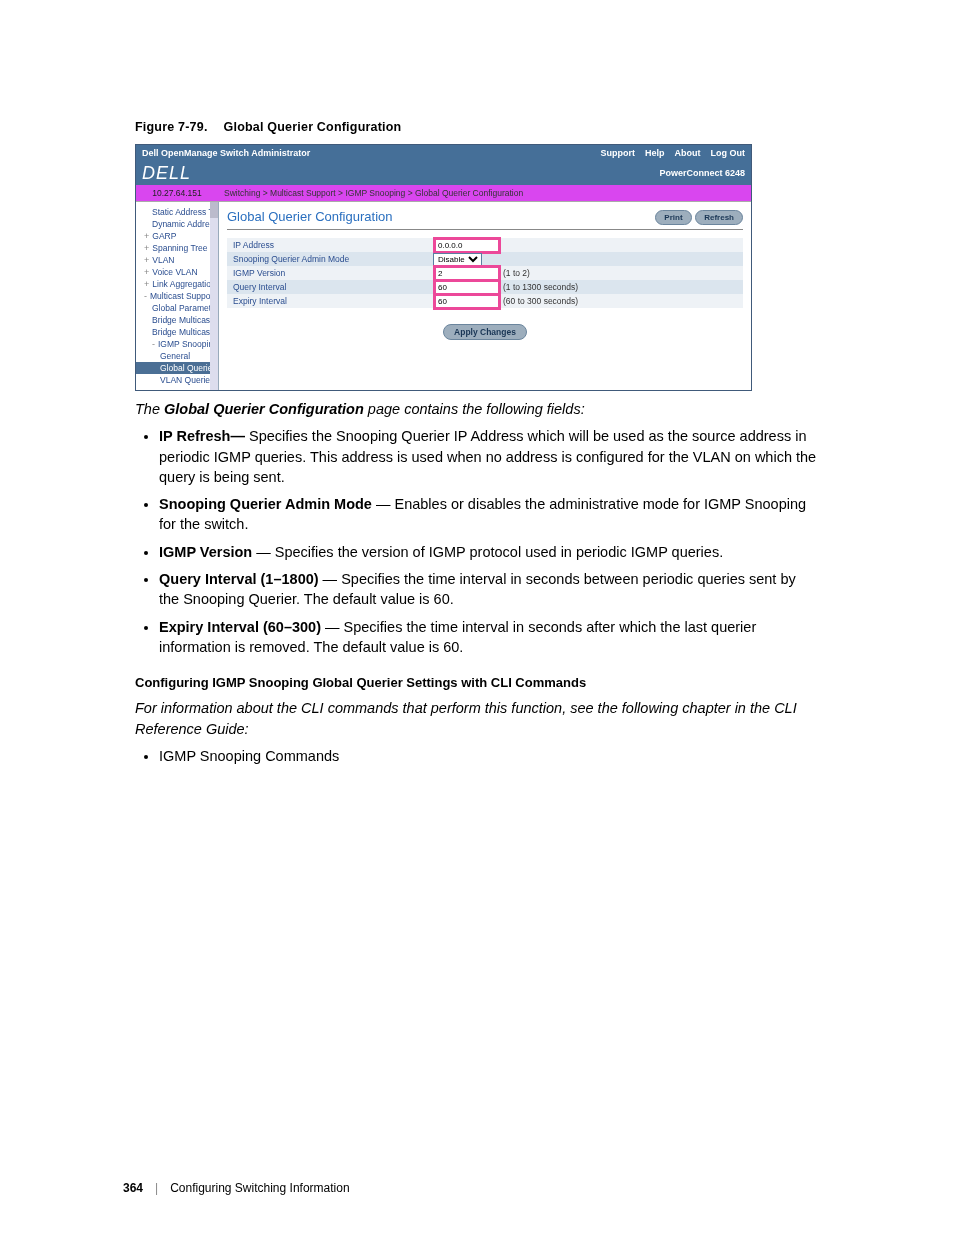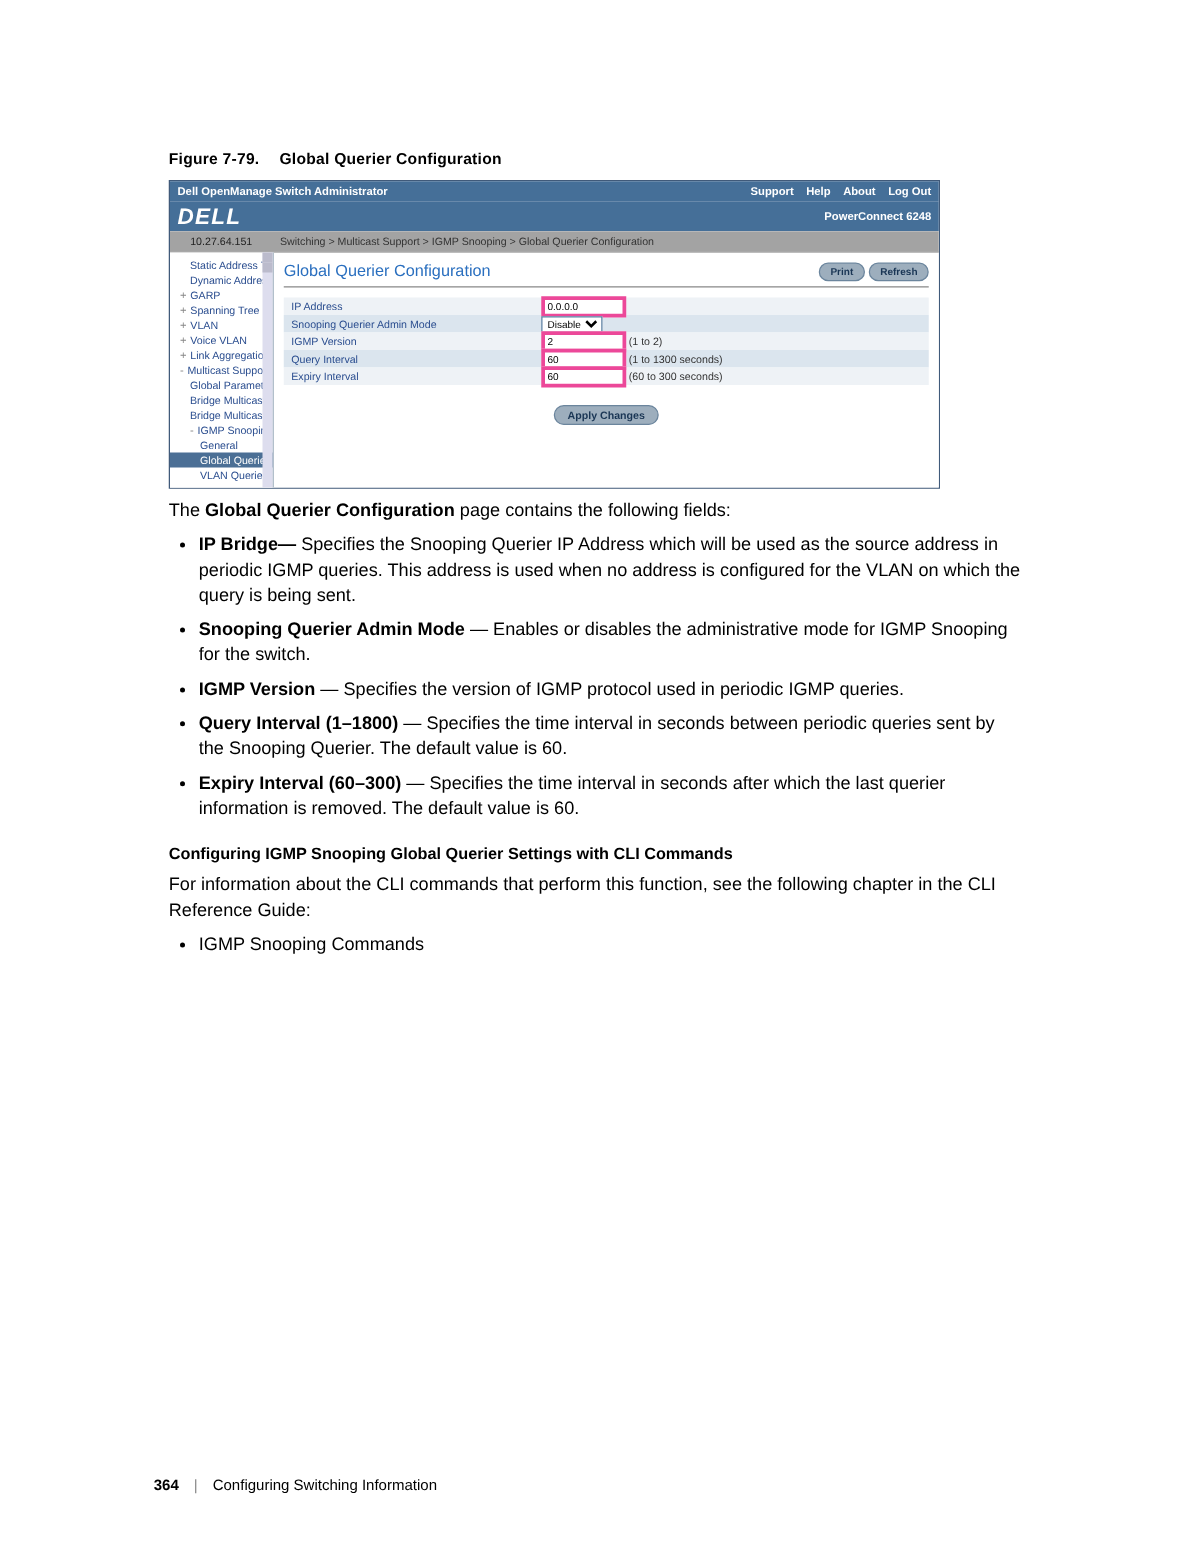"DELL" .brand-logo { font-weight: bold -> normal }
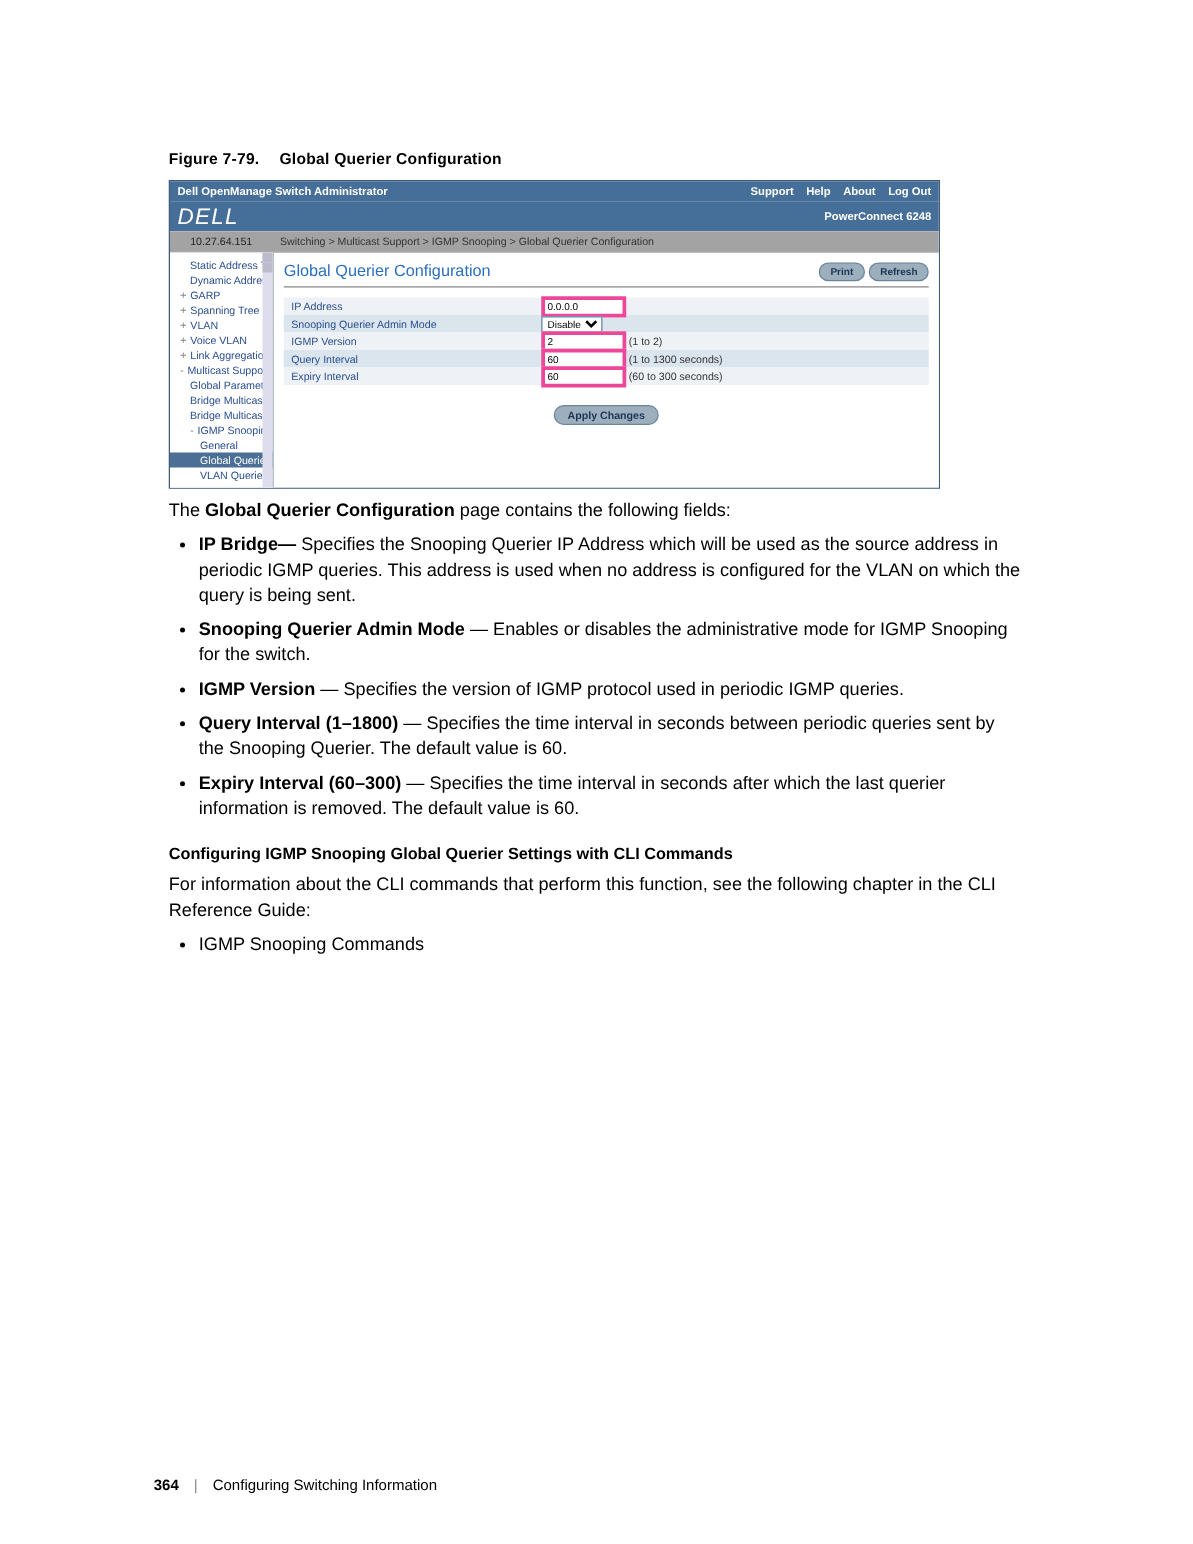"10.27.64.151" .sub-hdr { background: #a3a3a3 -> #d946ef }
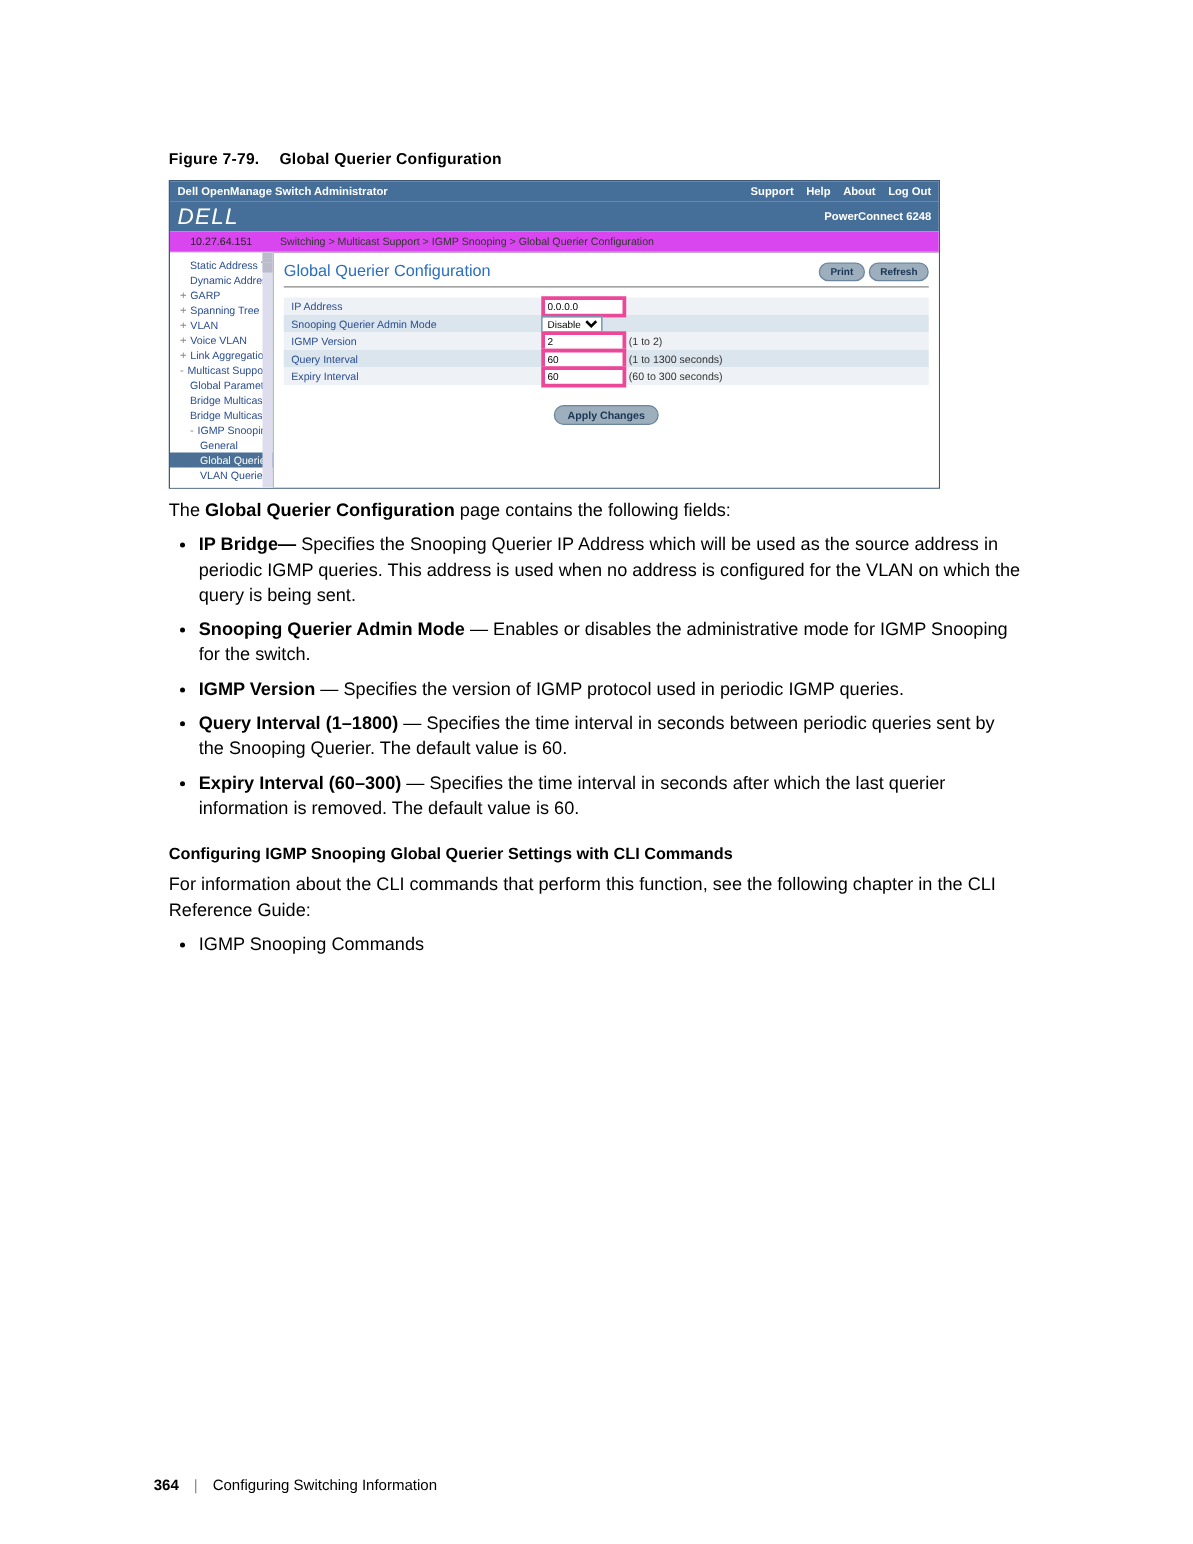"The Global Querier Configuration page" .prose { font-style: none -> italic }
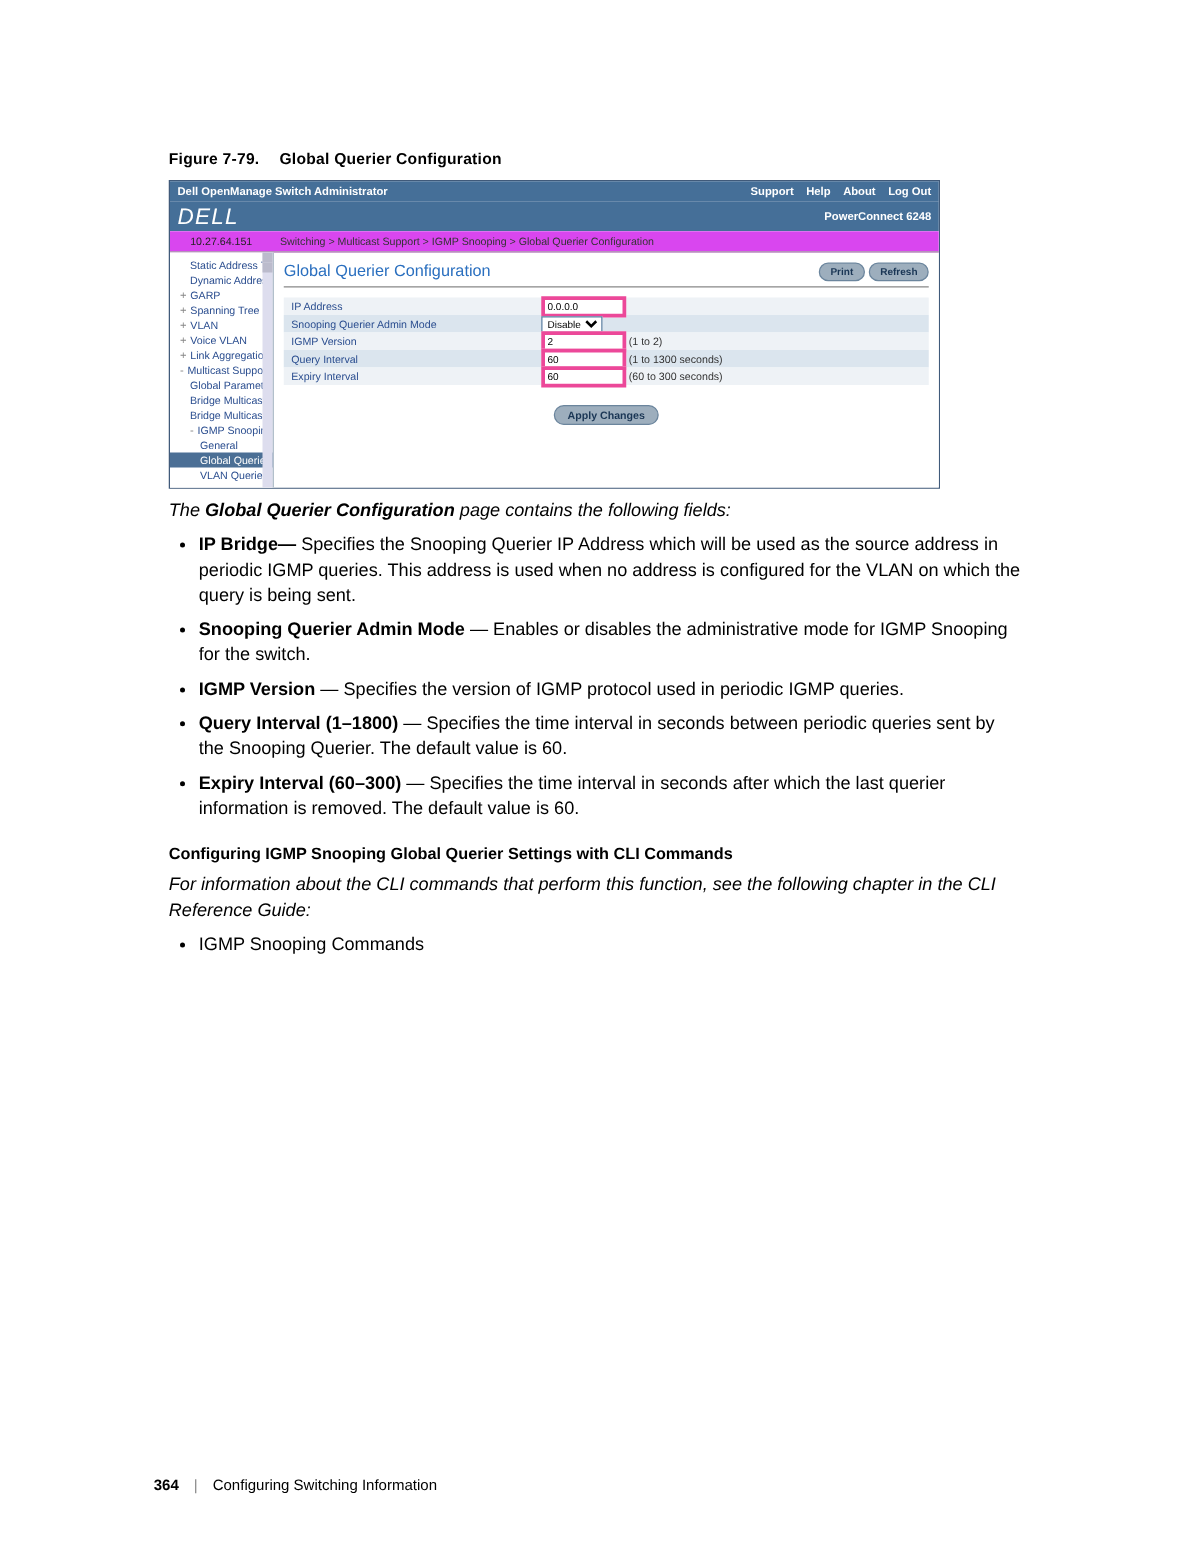"IP Bridge—" span.lead { text: Bridge -> Refresh }
